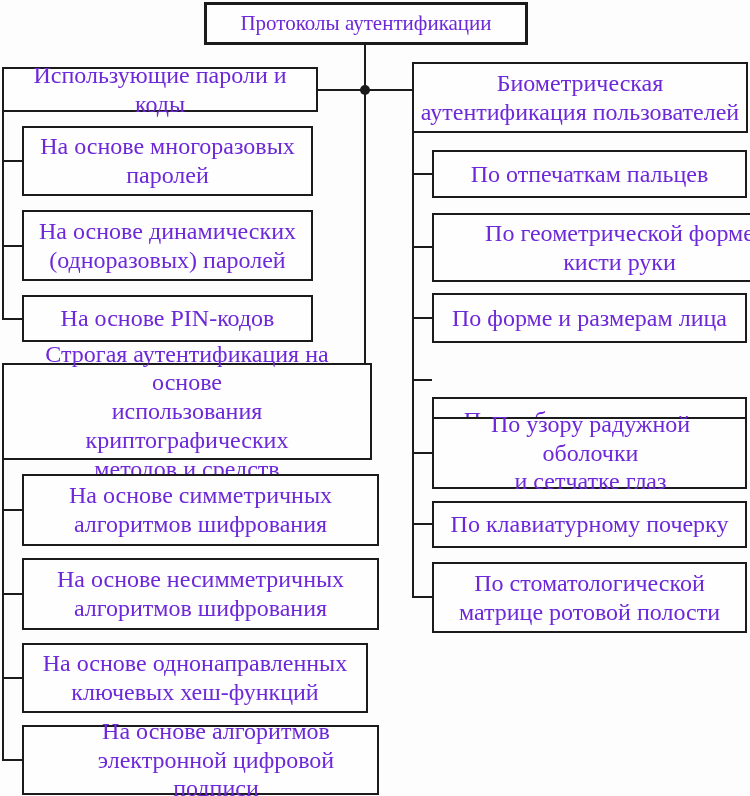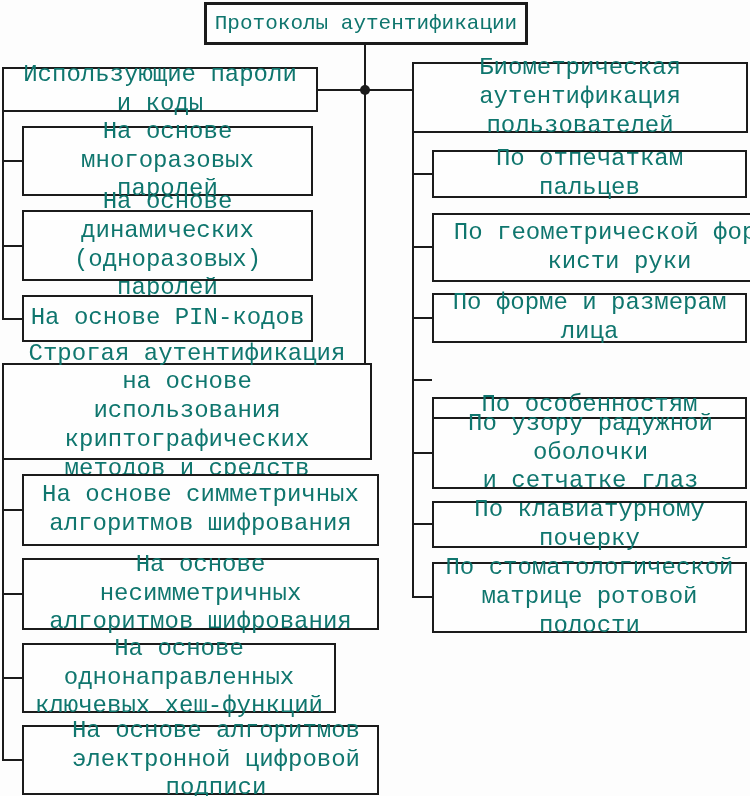"Протоколы аутентификации" .canvas { color: #0f766e -> #6d28d9; font-family: Liberation Mono, monospace -> Liberation Serif, serif }
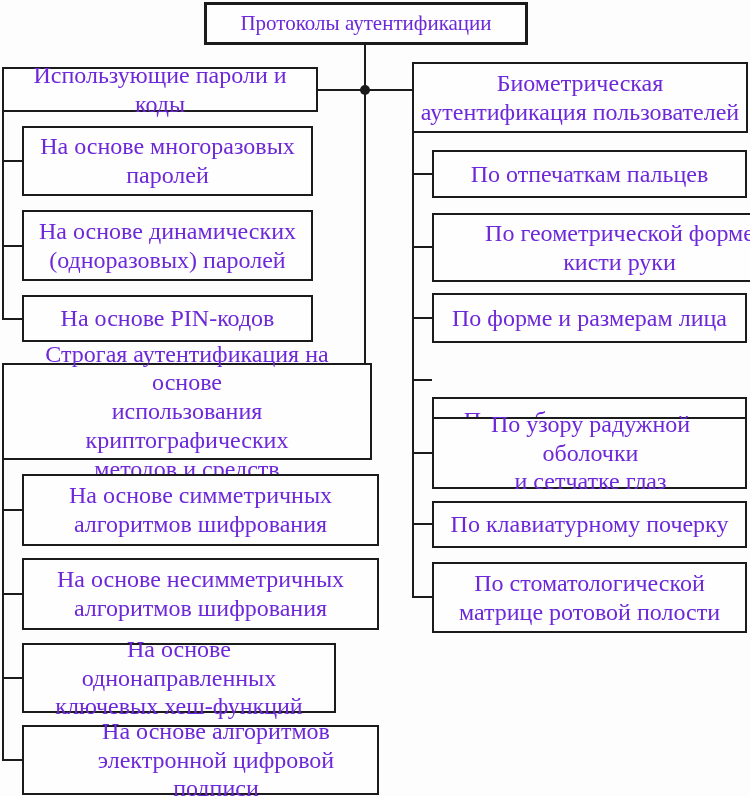"На основе однонаправленных" div.box { width: 314px -> 346px }
